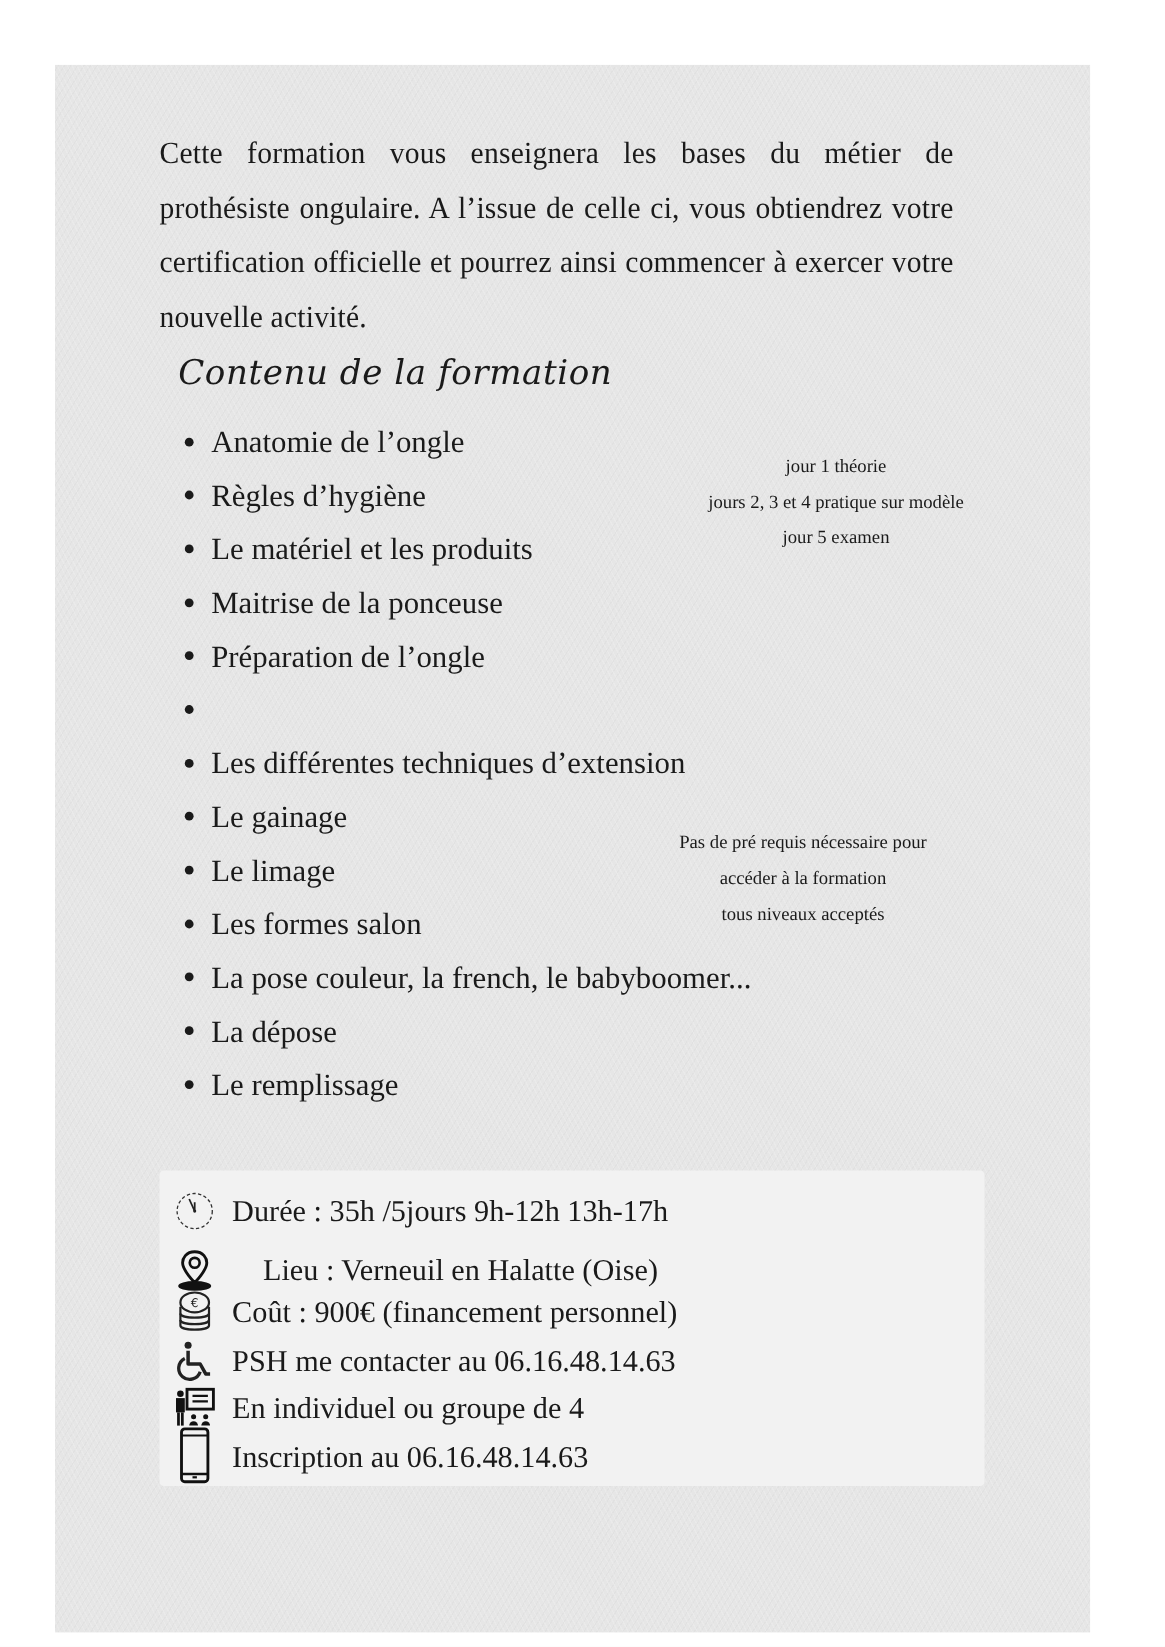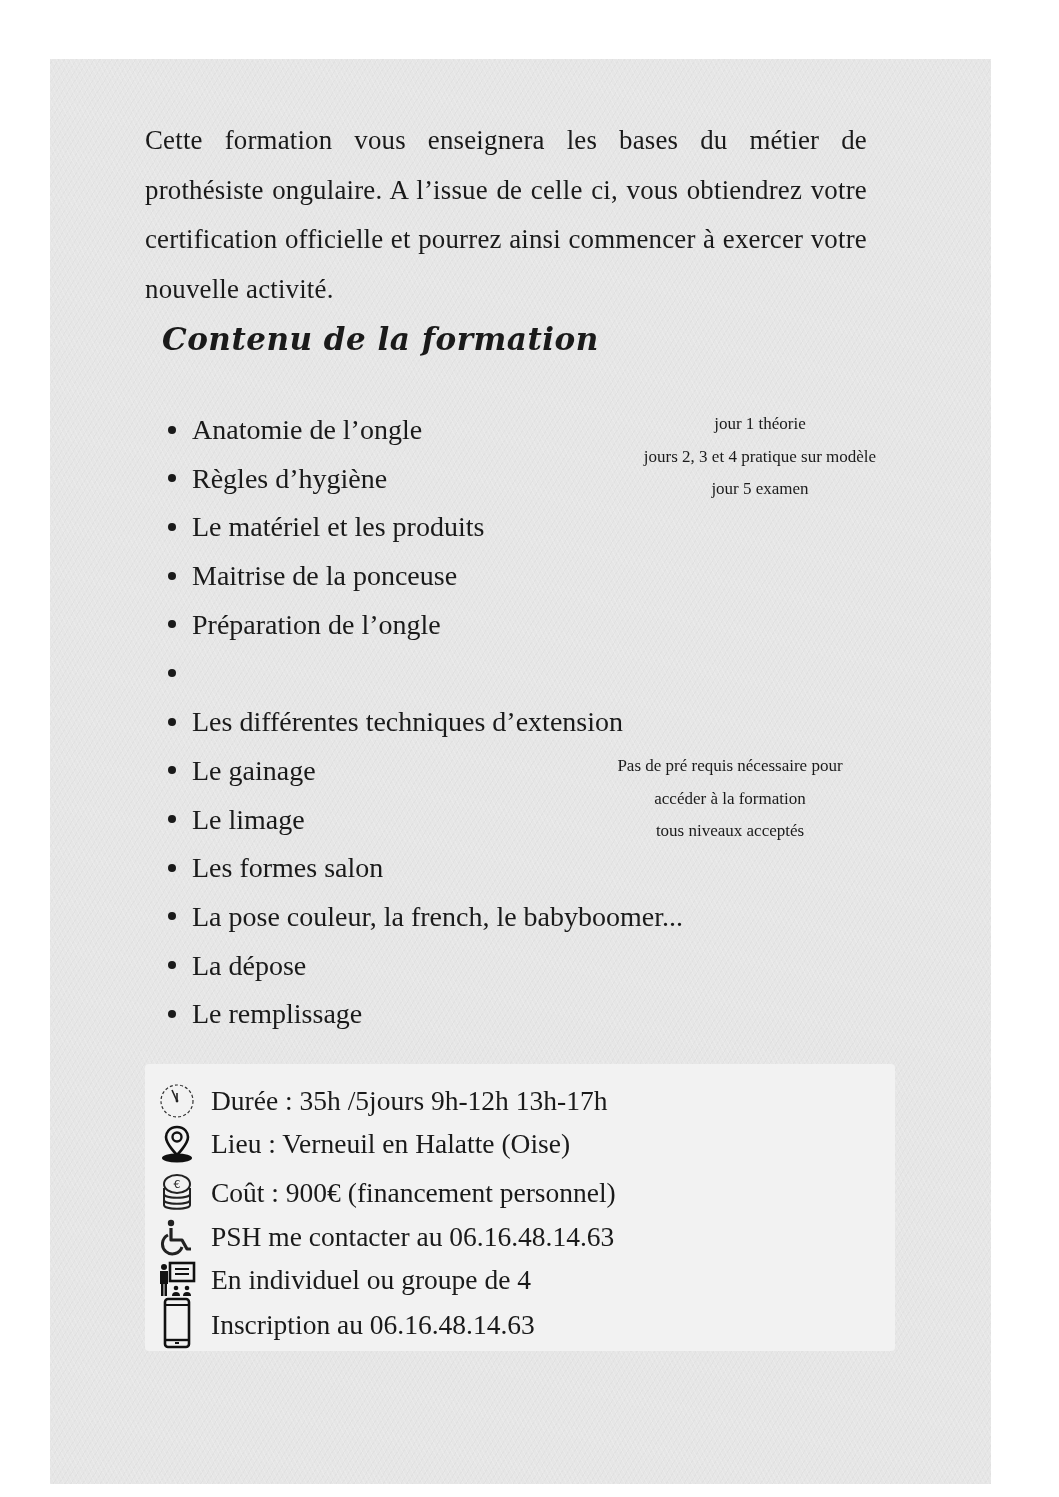"Contenu de la formation" .section-title { font-weight: bold -> none }
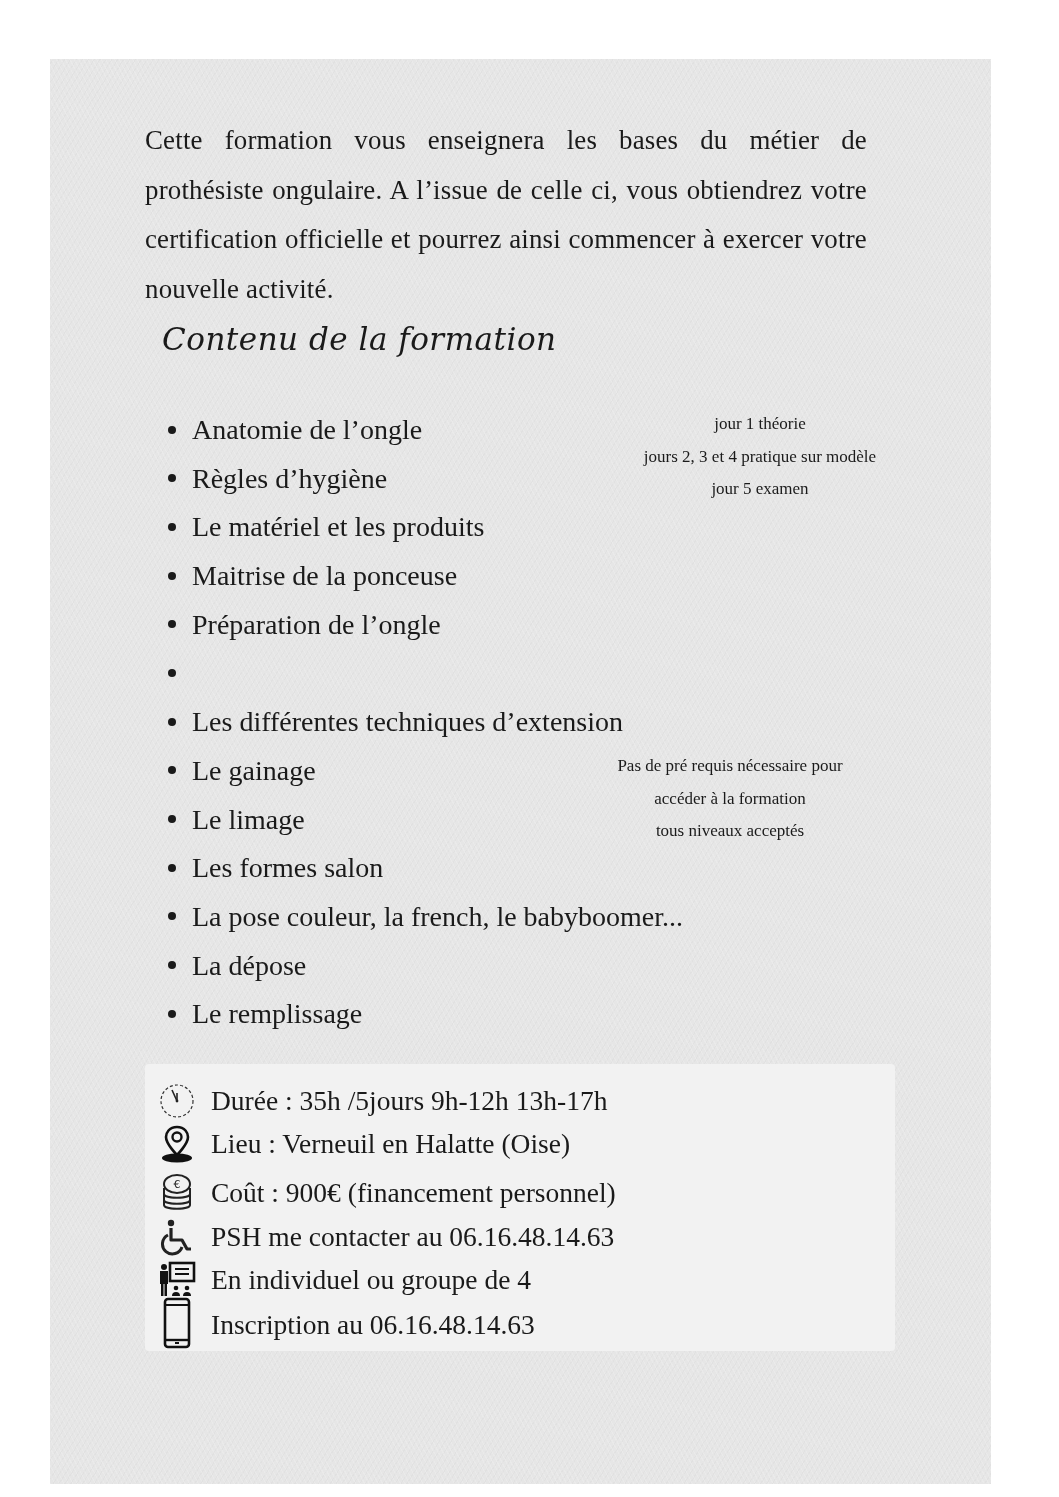"Anatomie de l’ongle" .content-list { top: 350px -> 323px }
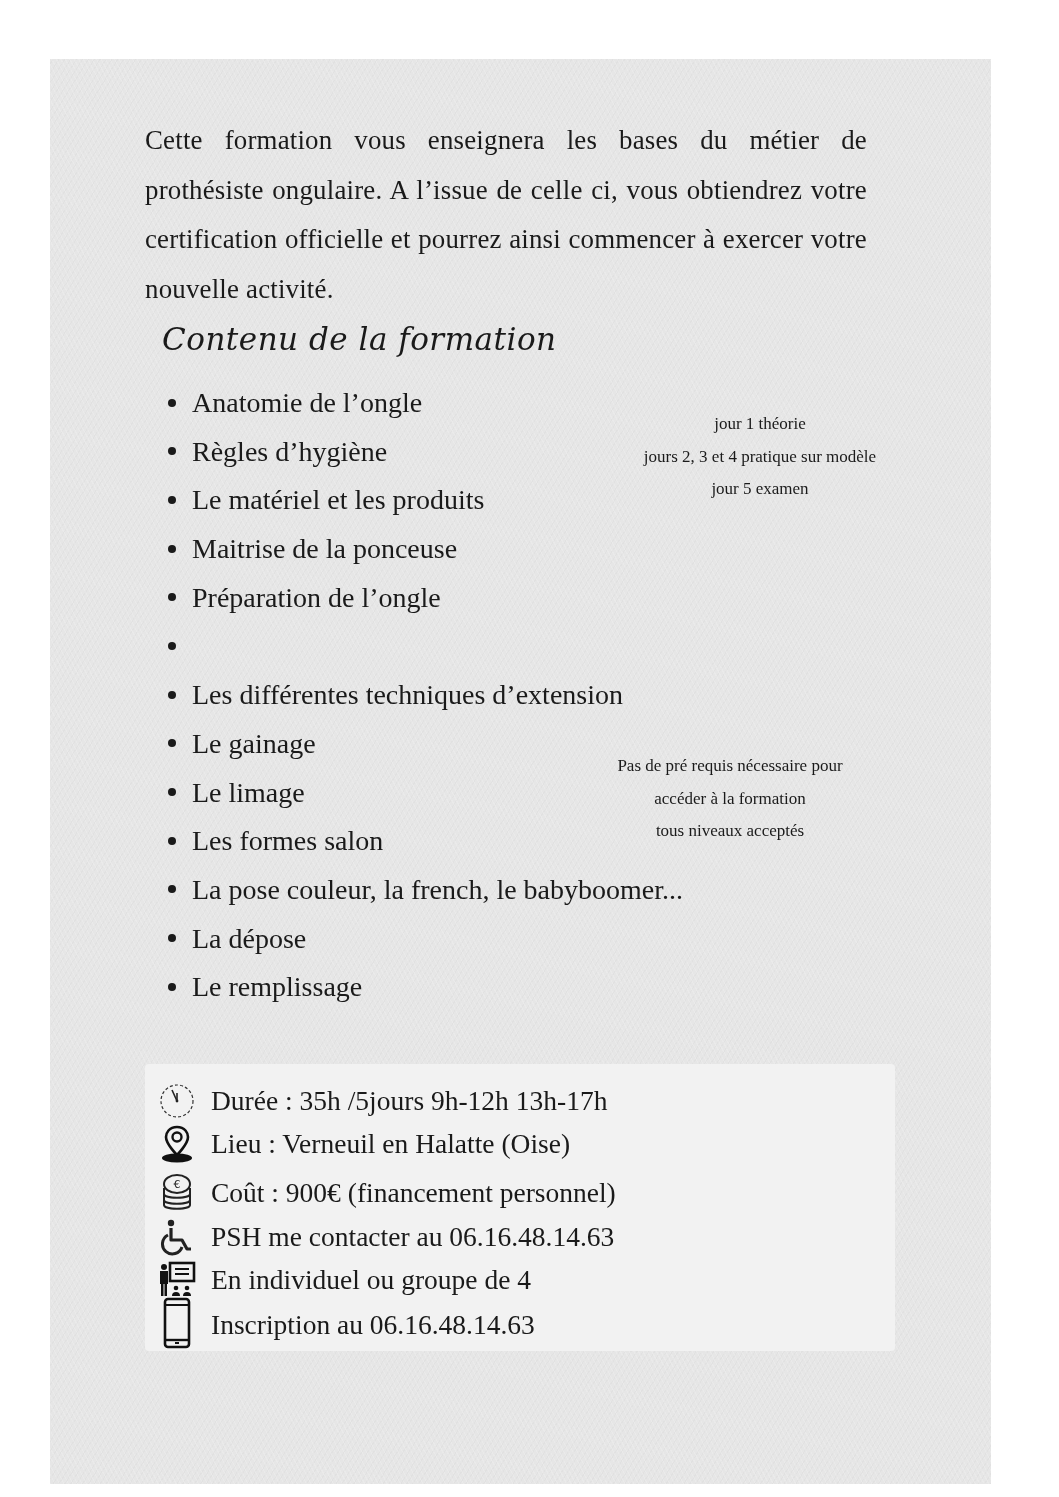"Lieu : Verneuil en Halatte" div.info-row { gap: none -> 28px; top: 57px -> 68px }
